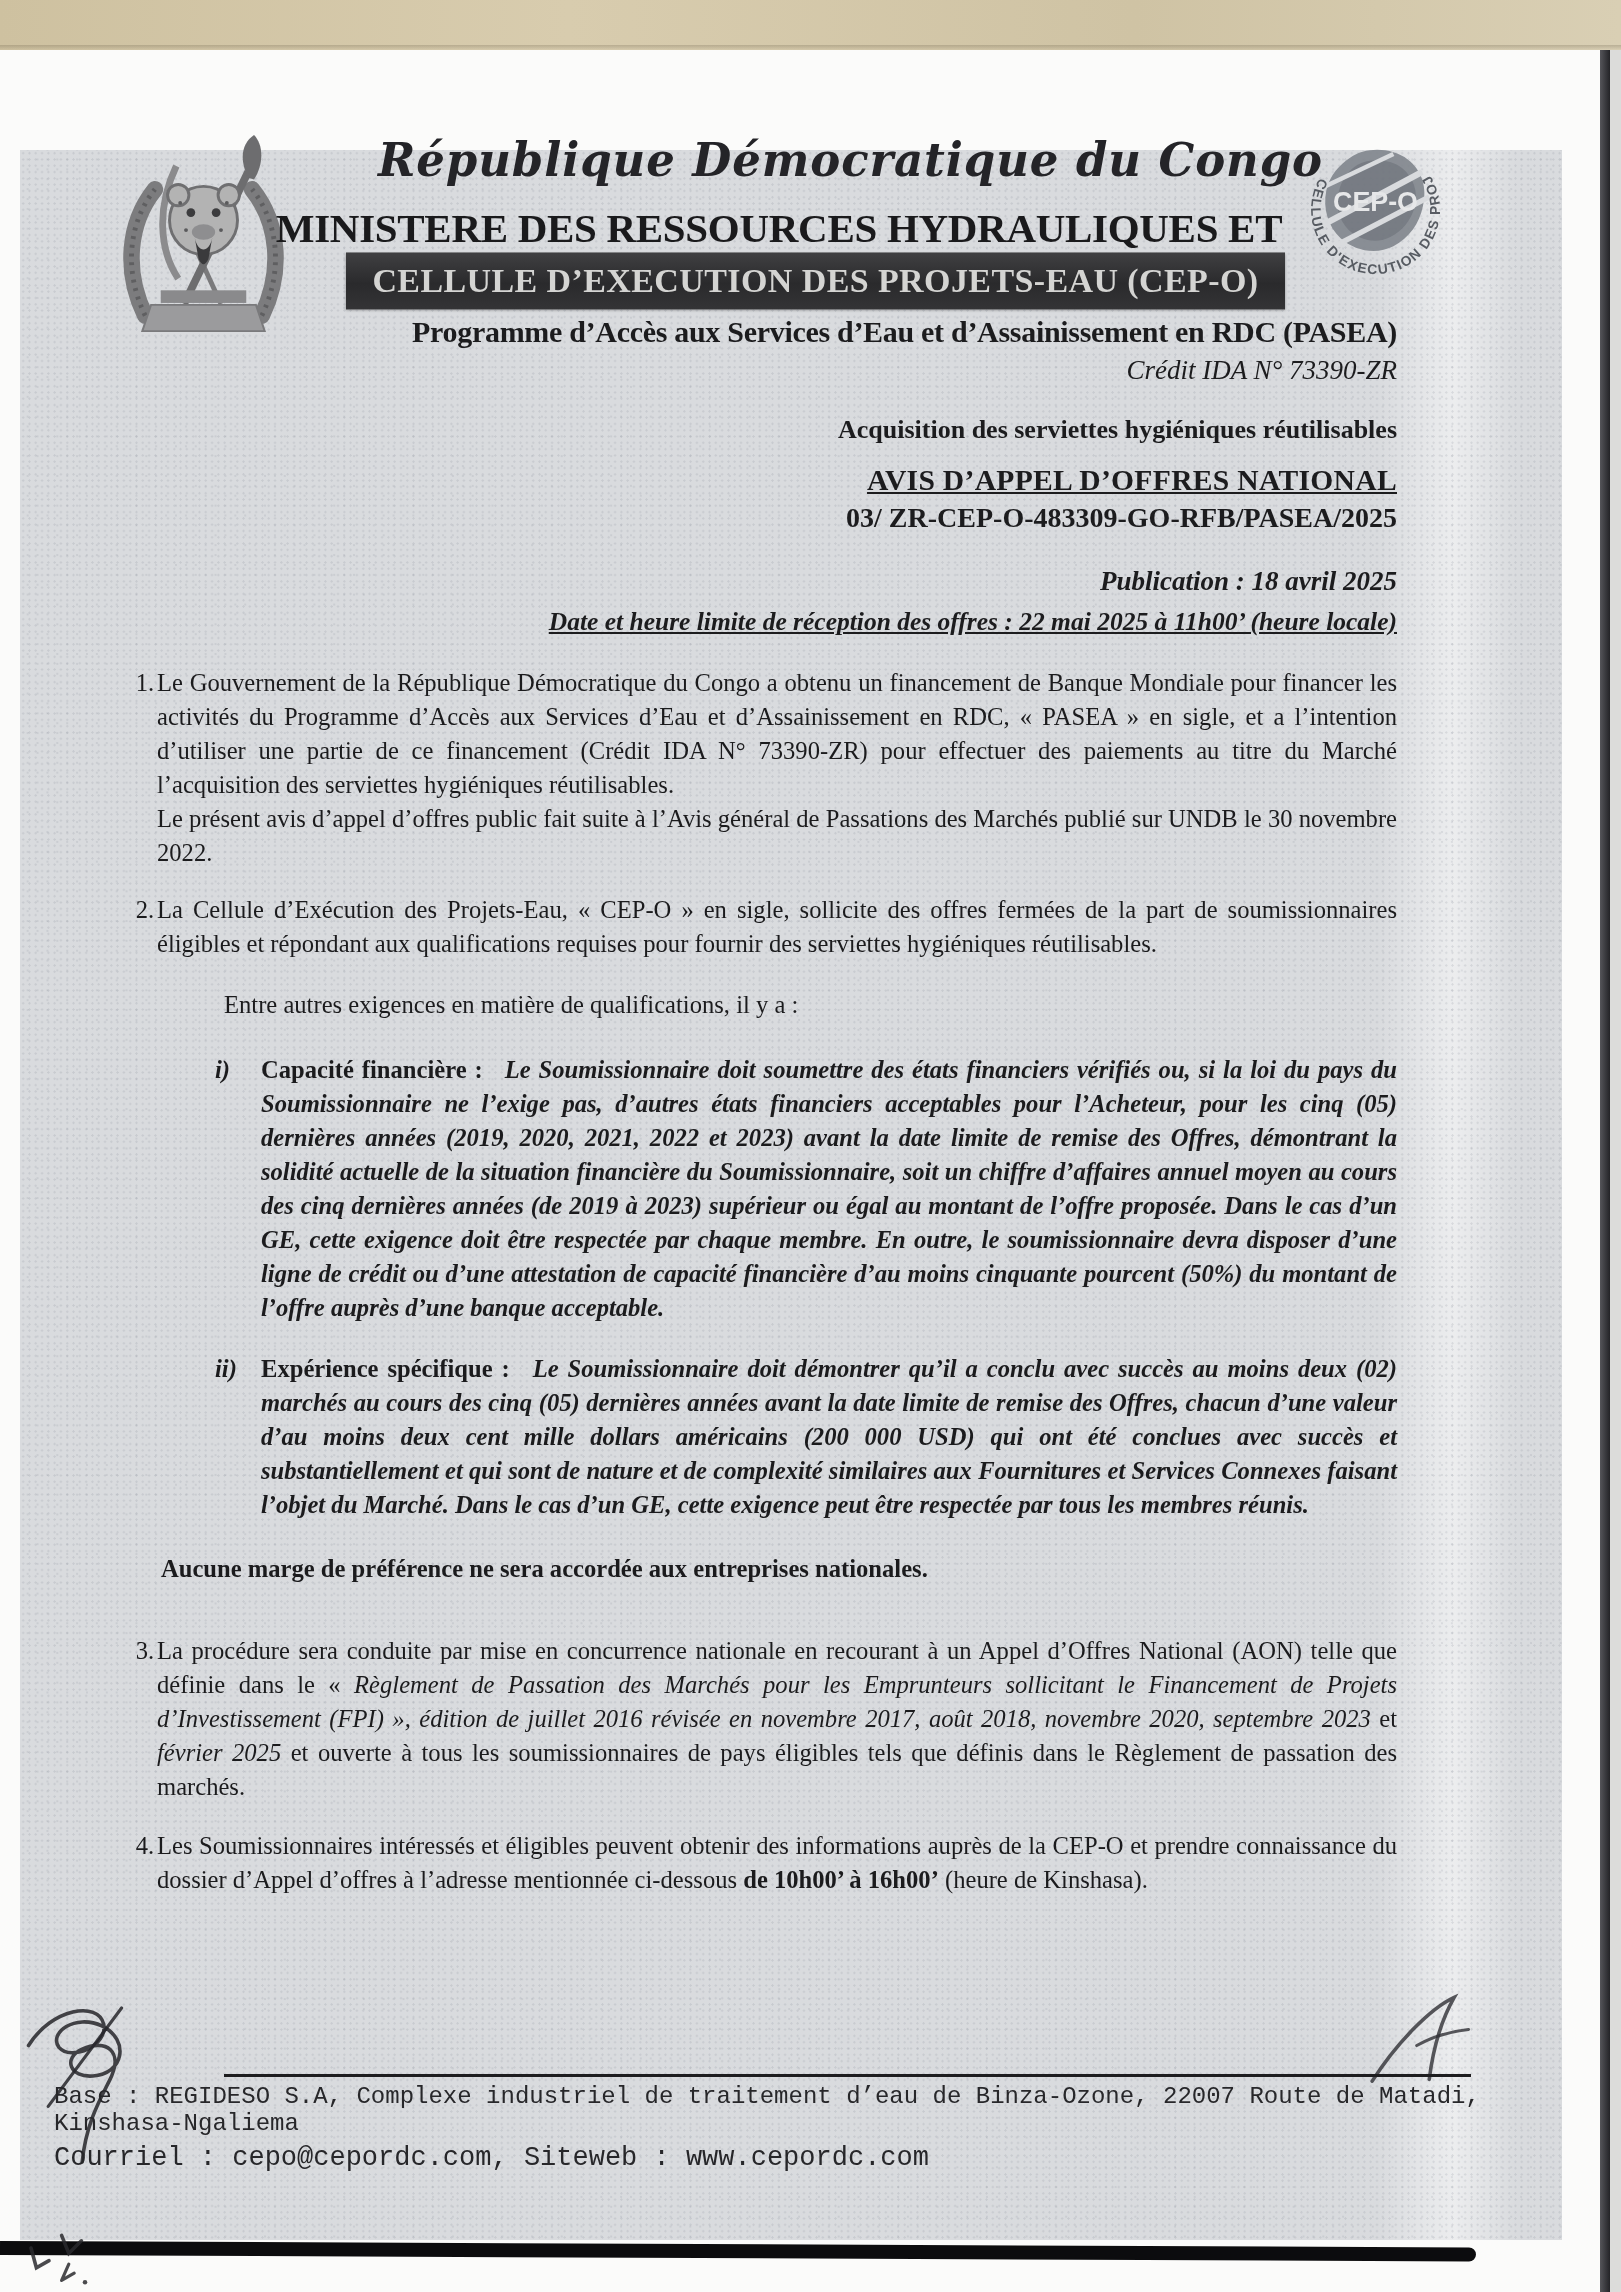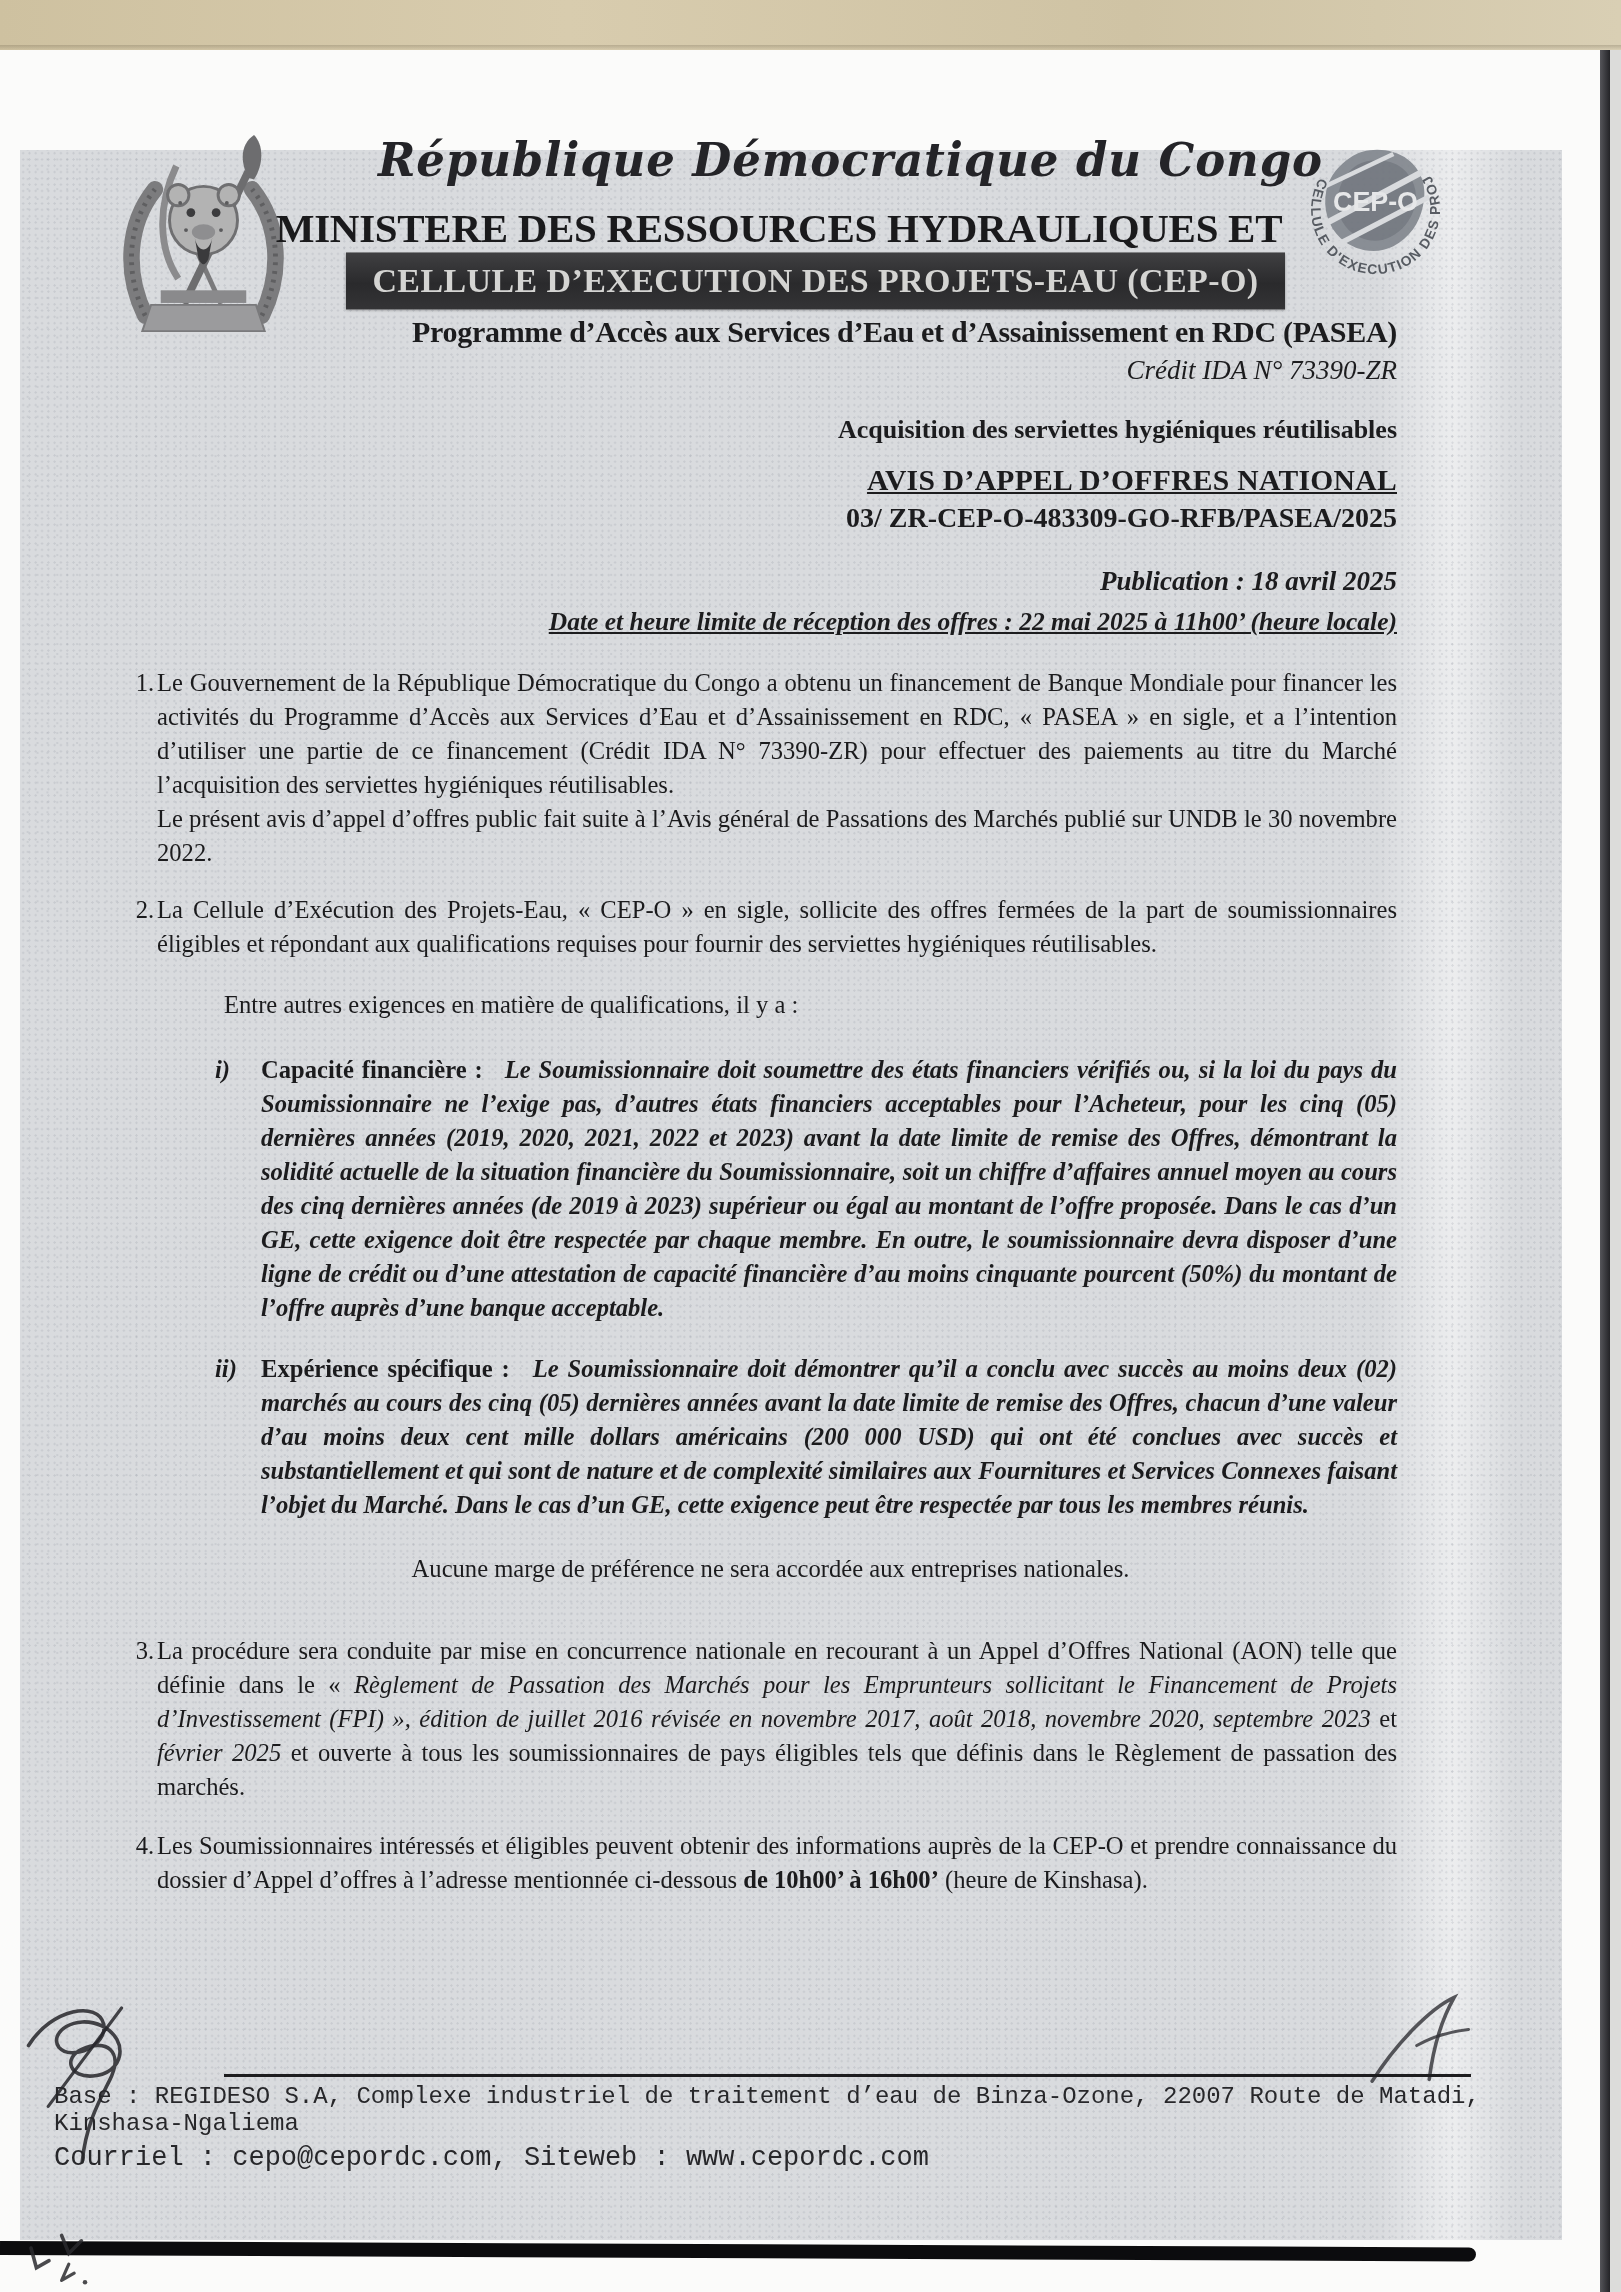"Aucune marge de préférence ne" .nopref { font-weight: none -> bold; margin-left: 19px -> 36px; text-align: center -> left }
